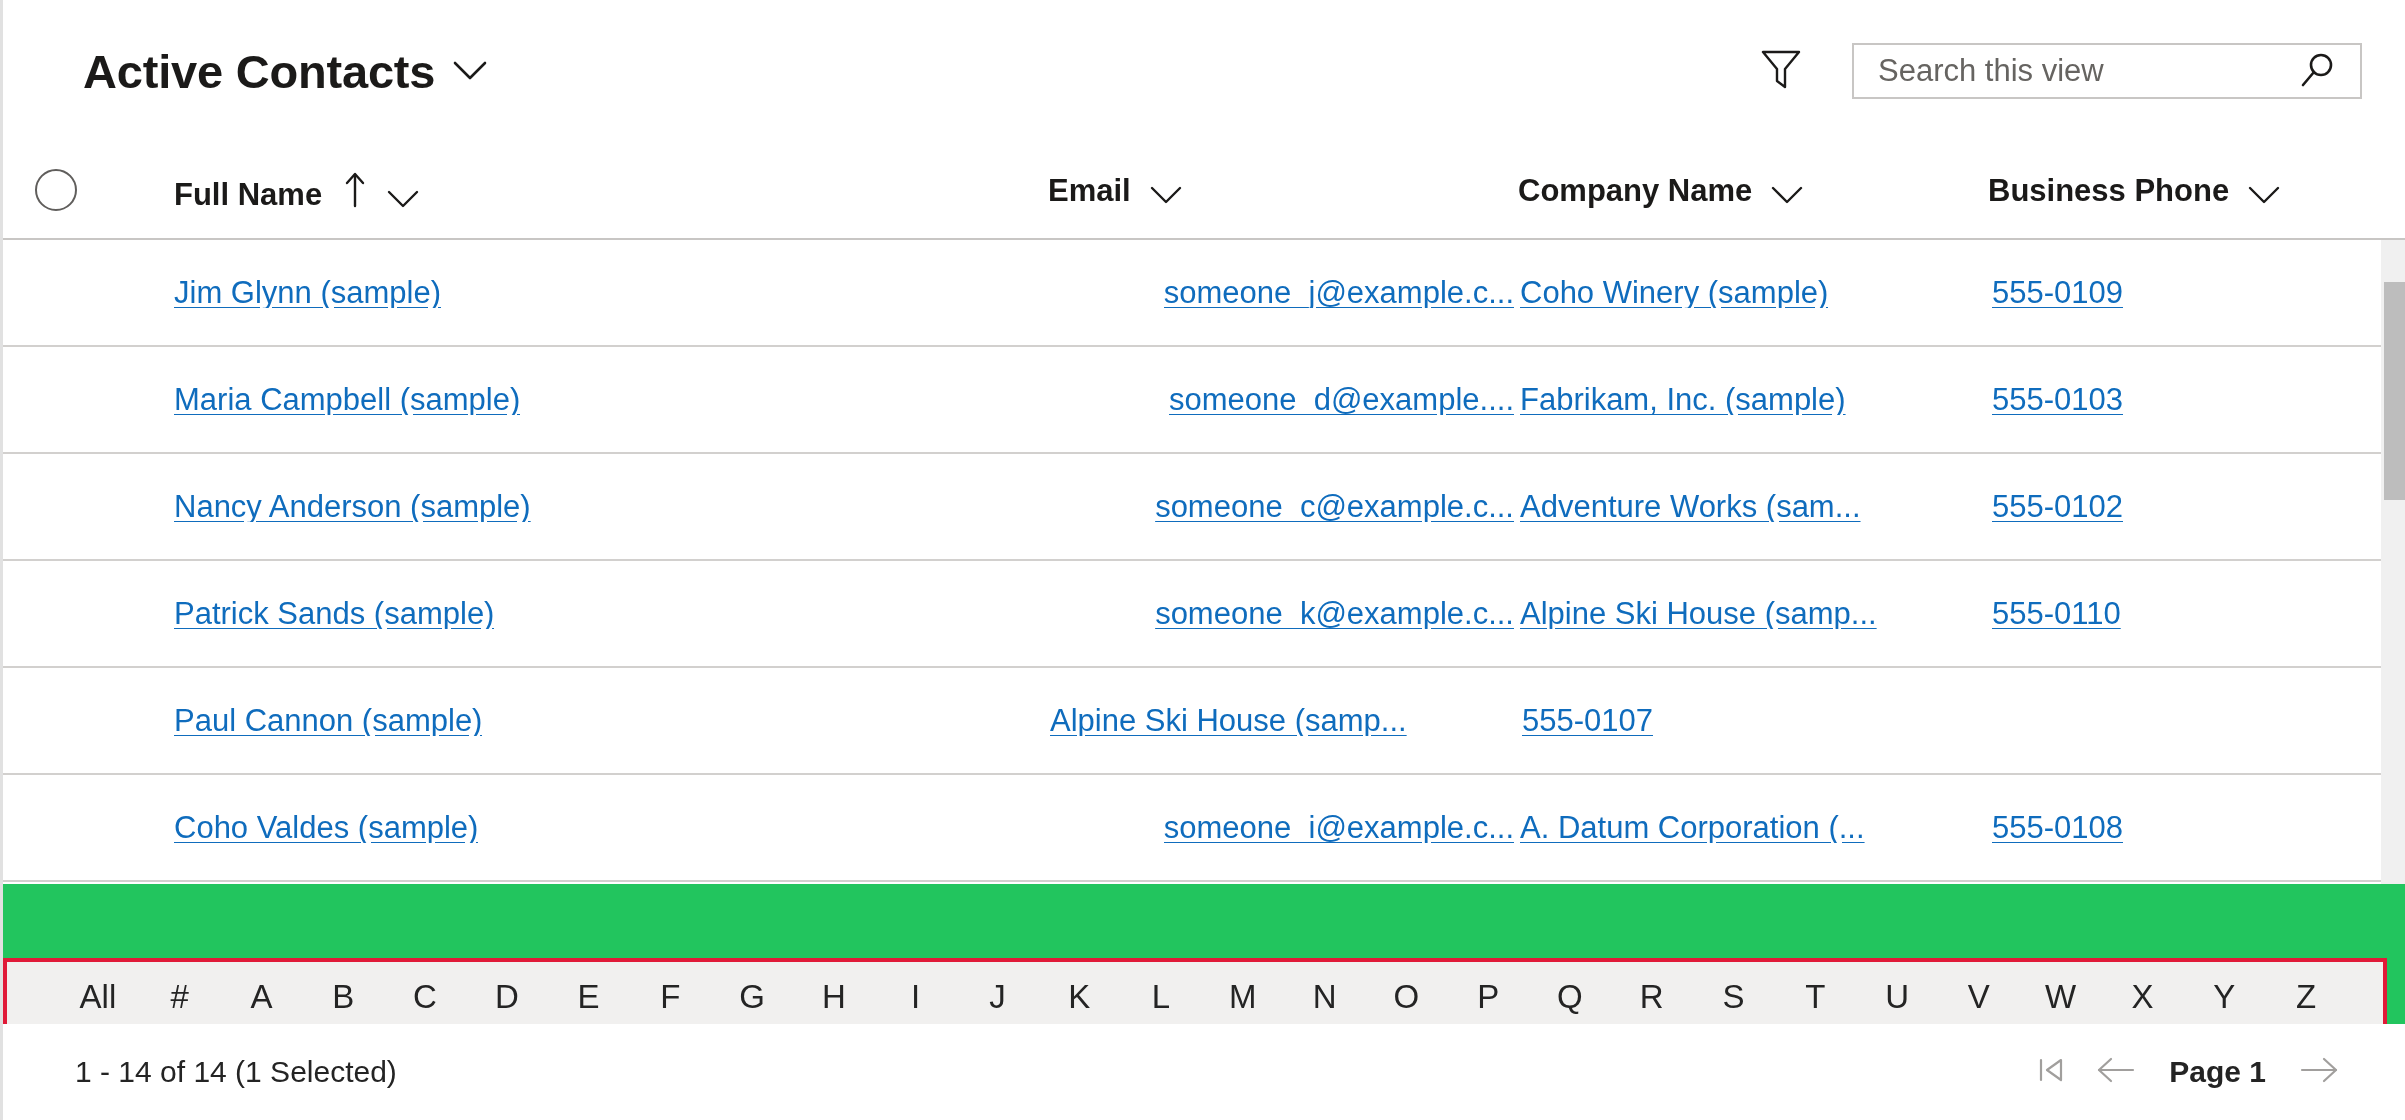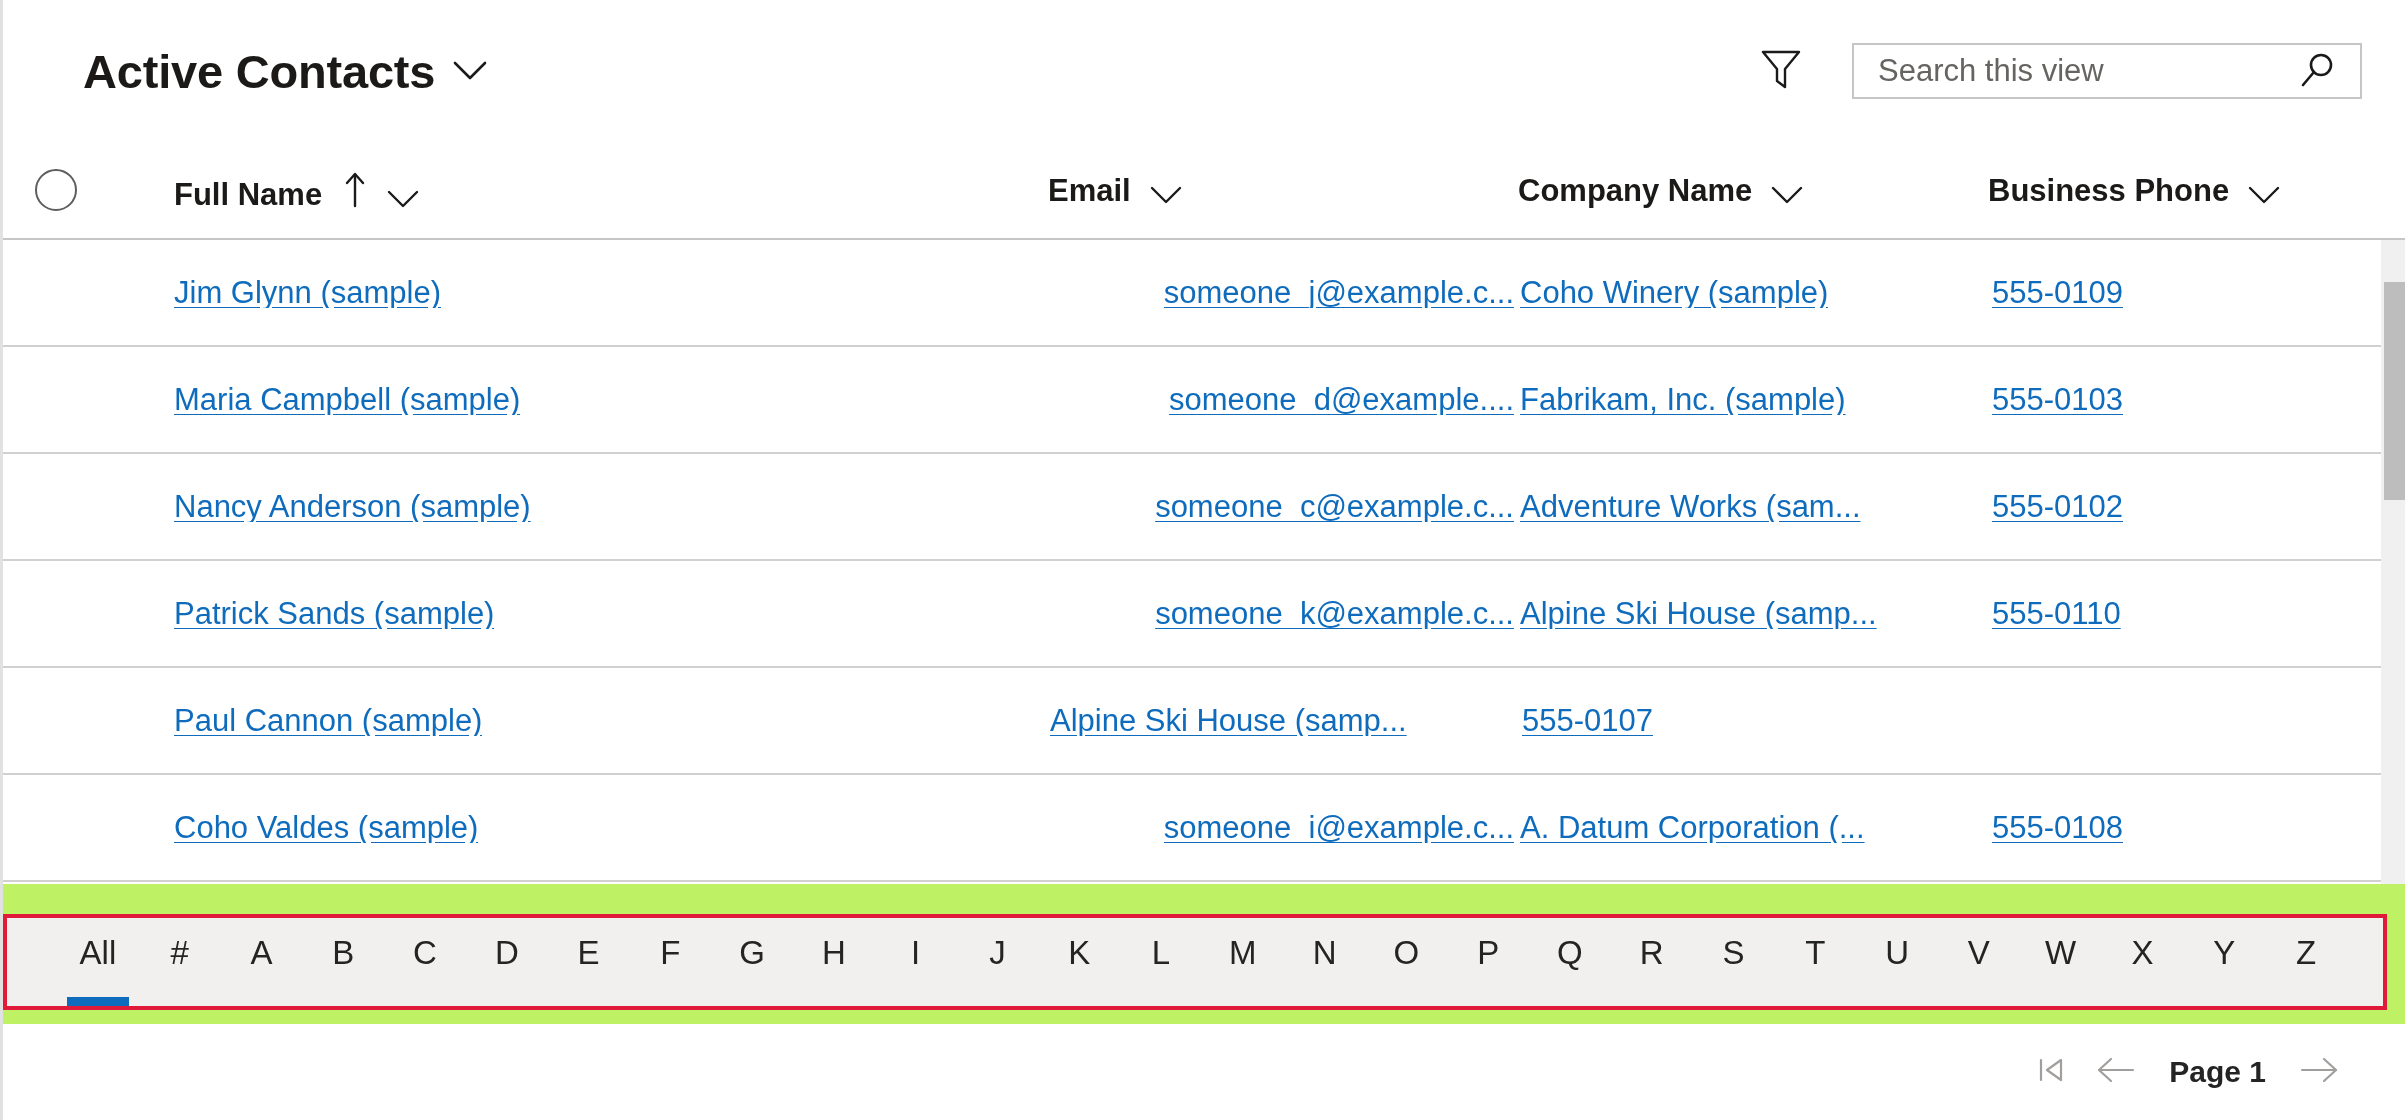"Active Contacts" #app { background: #bef264 -> #22c55e }
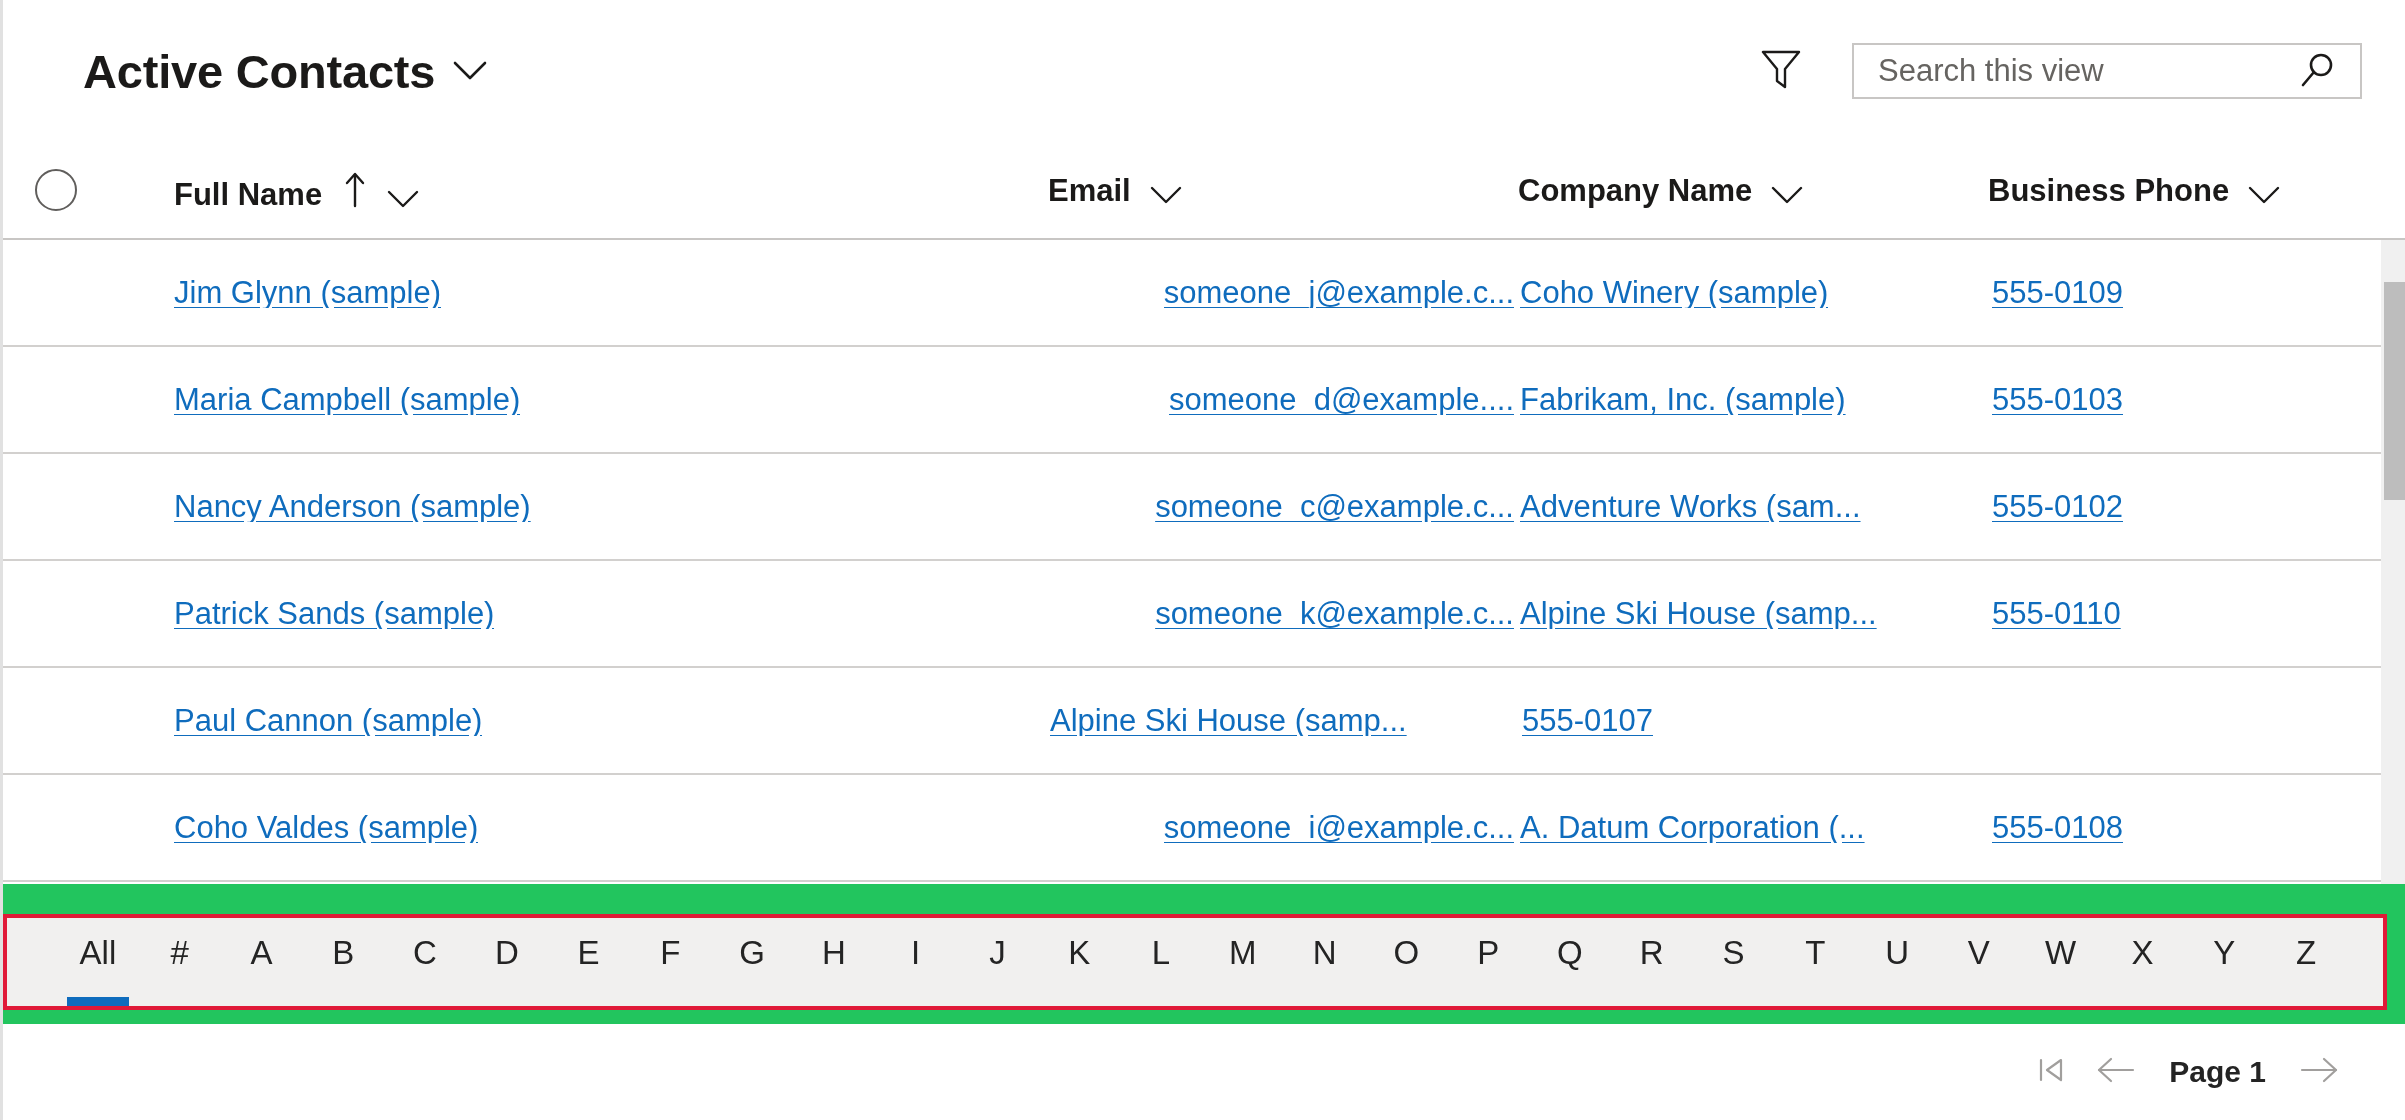"All" .alpha-wrap { top: 914px -> 958px }
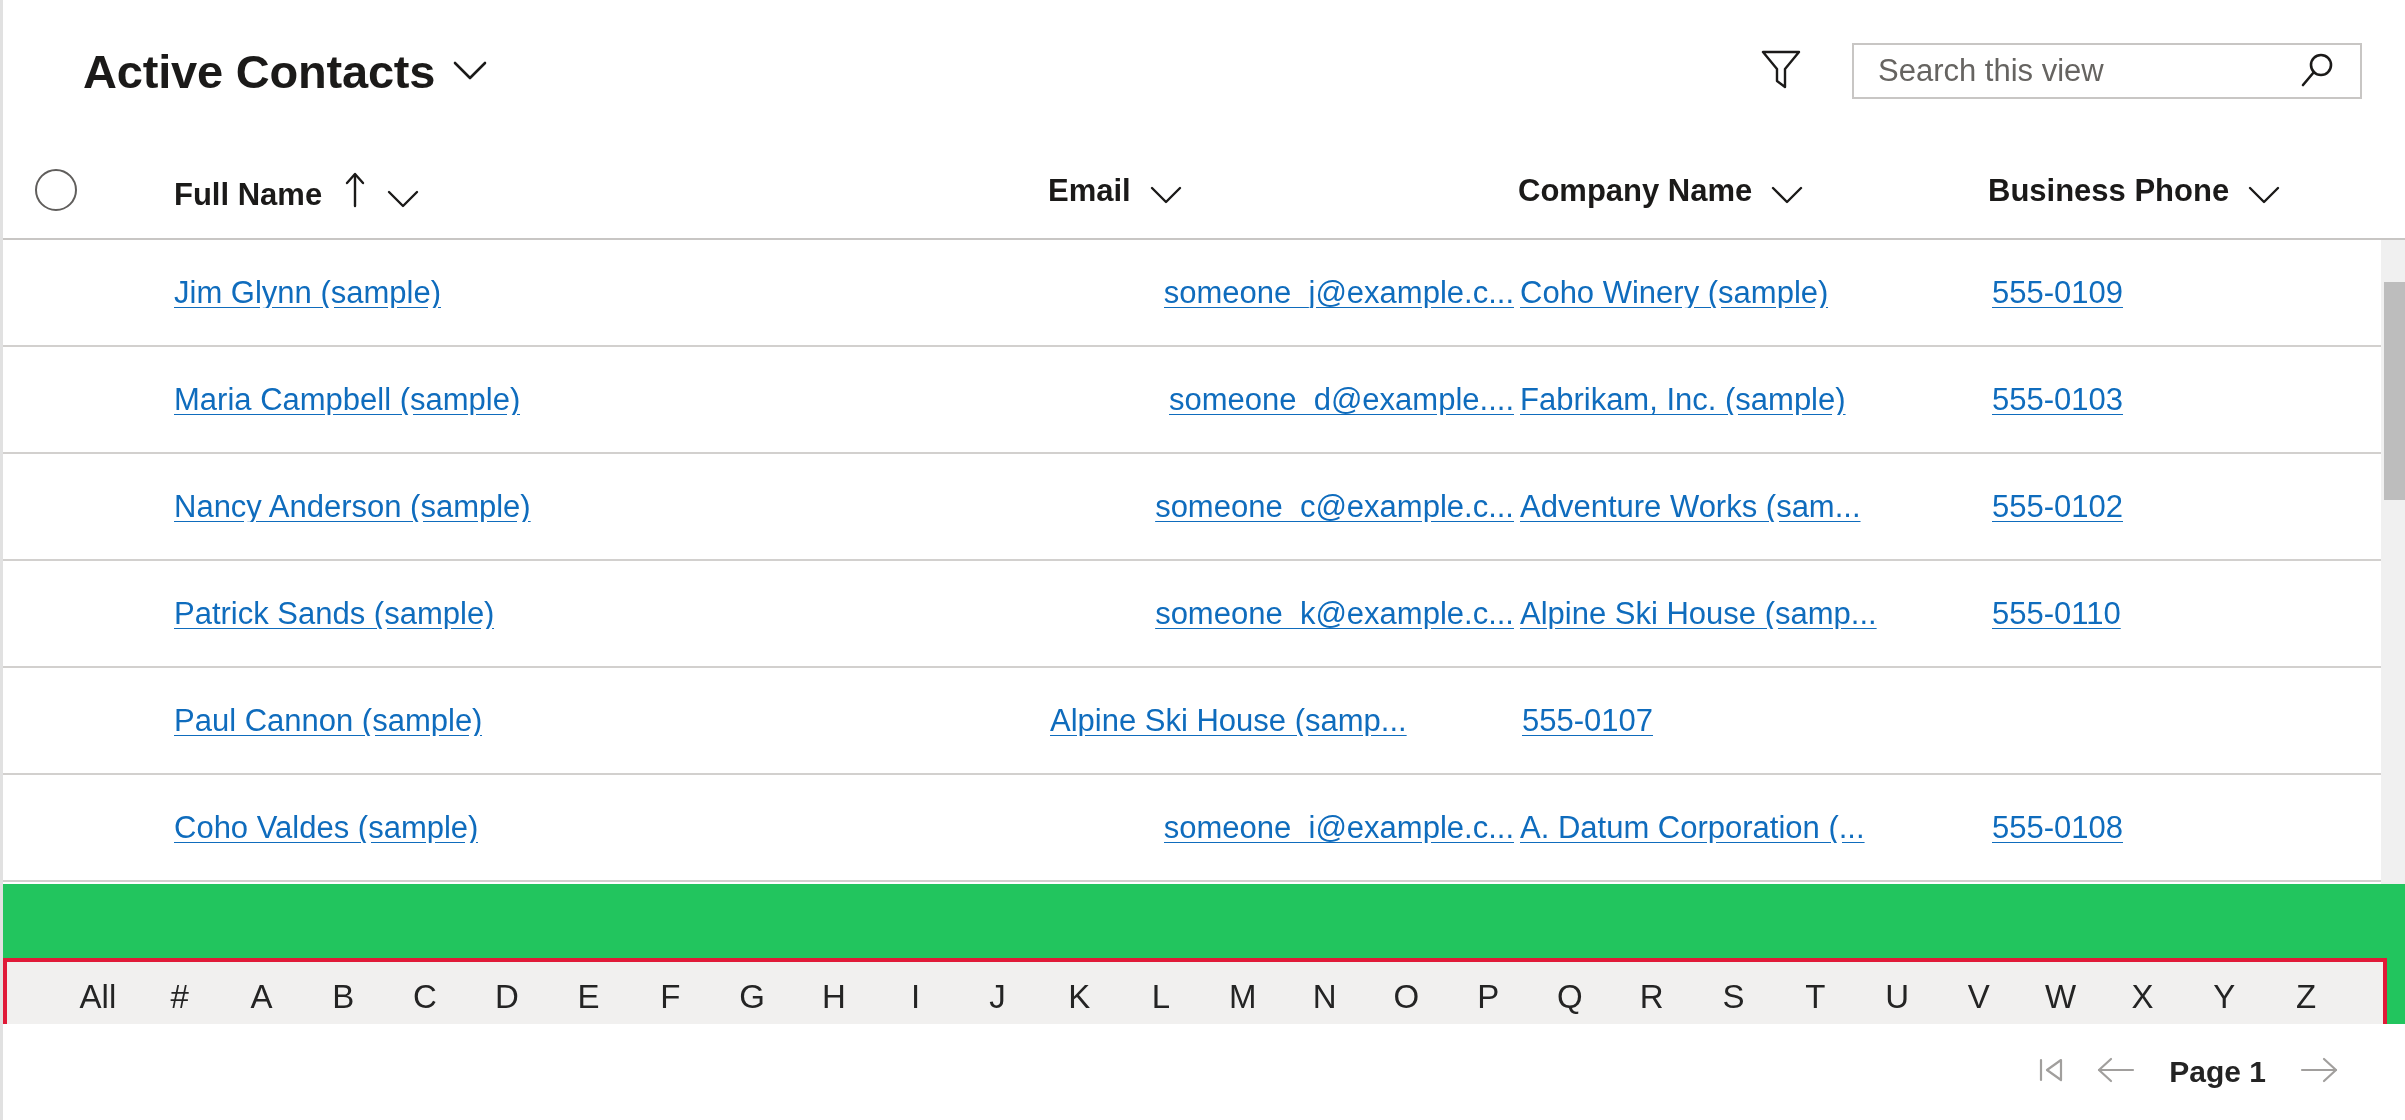"1 - 14 of 14" span.record-count { html: none -> <span>1 - 14 of 14 (1 Selected)</span> }
